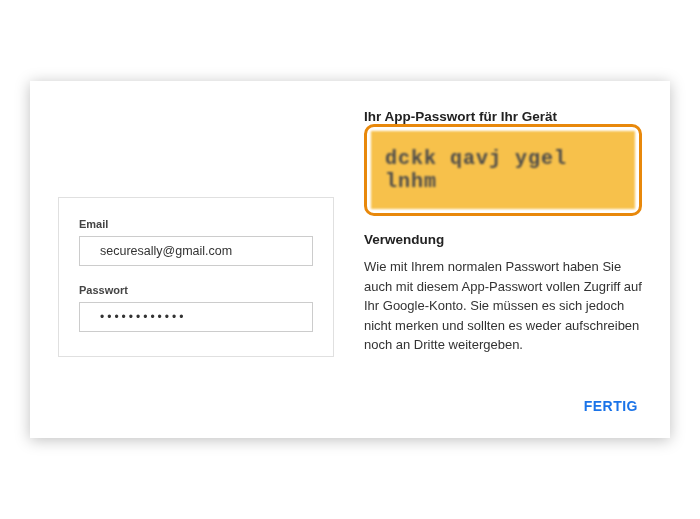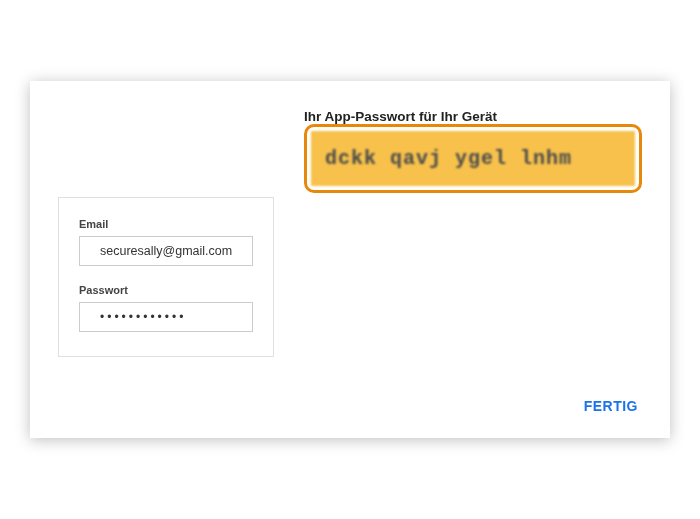"Email" .left-col { width: 216px -> 276px }
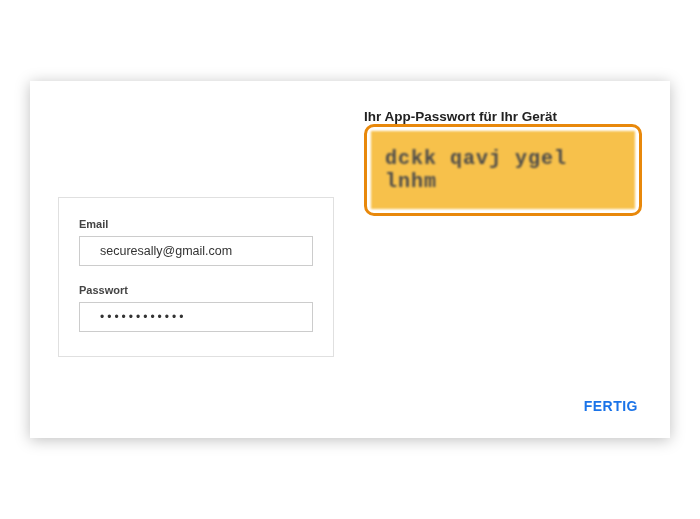"Verwendung" div.usage-heading { html: none -> <div>Verwendung</div> }
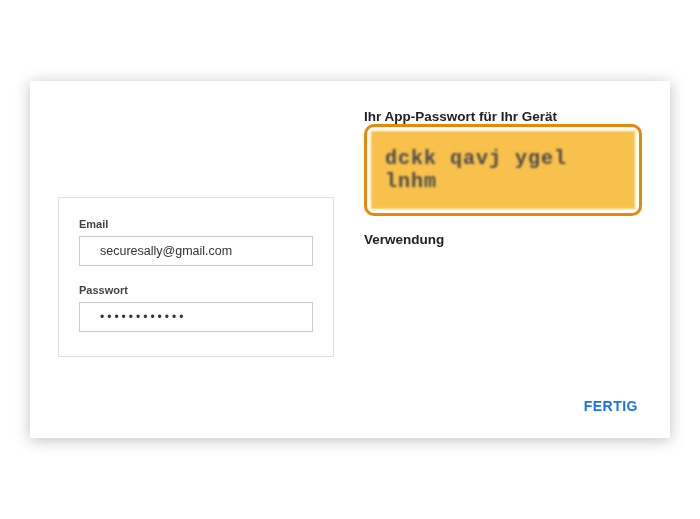"Wie mit Ihrem normalen Passwort" p { html: none -> <p>Wie mit Ihrem normalen Passwort haben Sie auch mit diesem App-Passwort vollen Zugriff auf Ihr Google-Konto. Sie müssen es sich jedoch nicht merken und sollten es weder aufschreiben noch an Dritte weitergeben.</p> }
